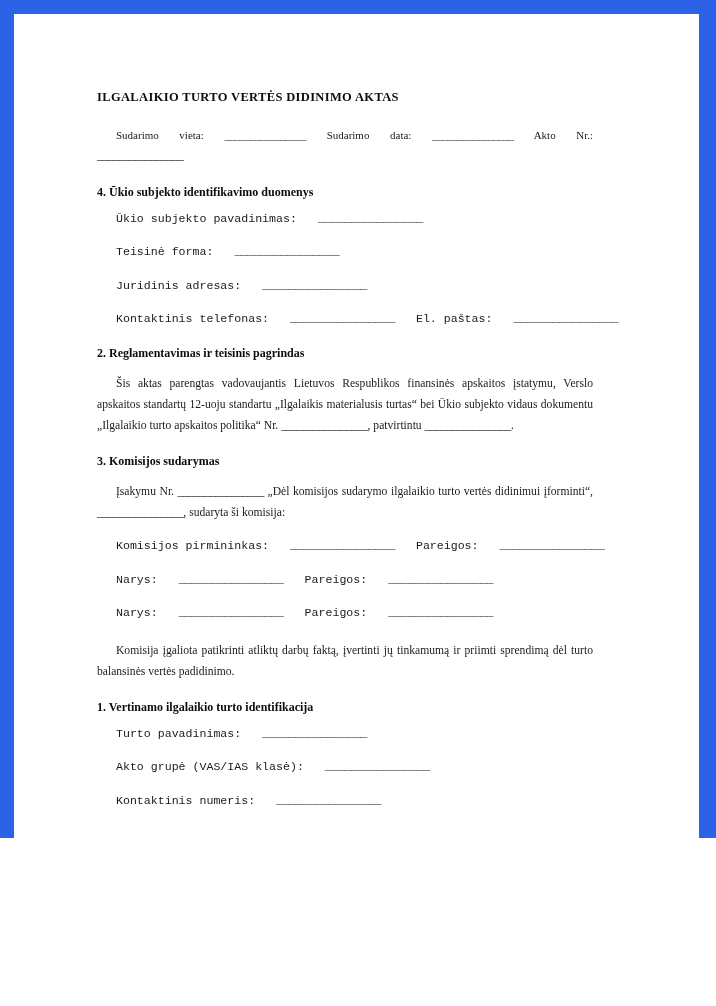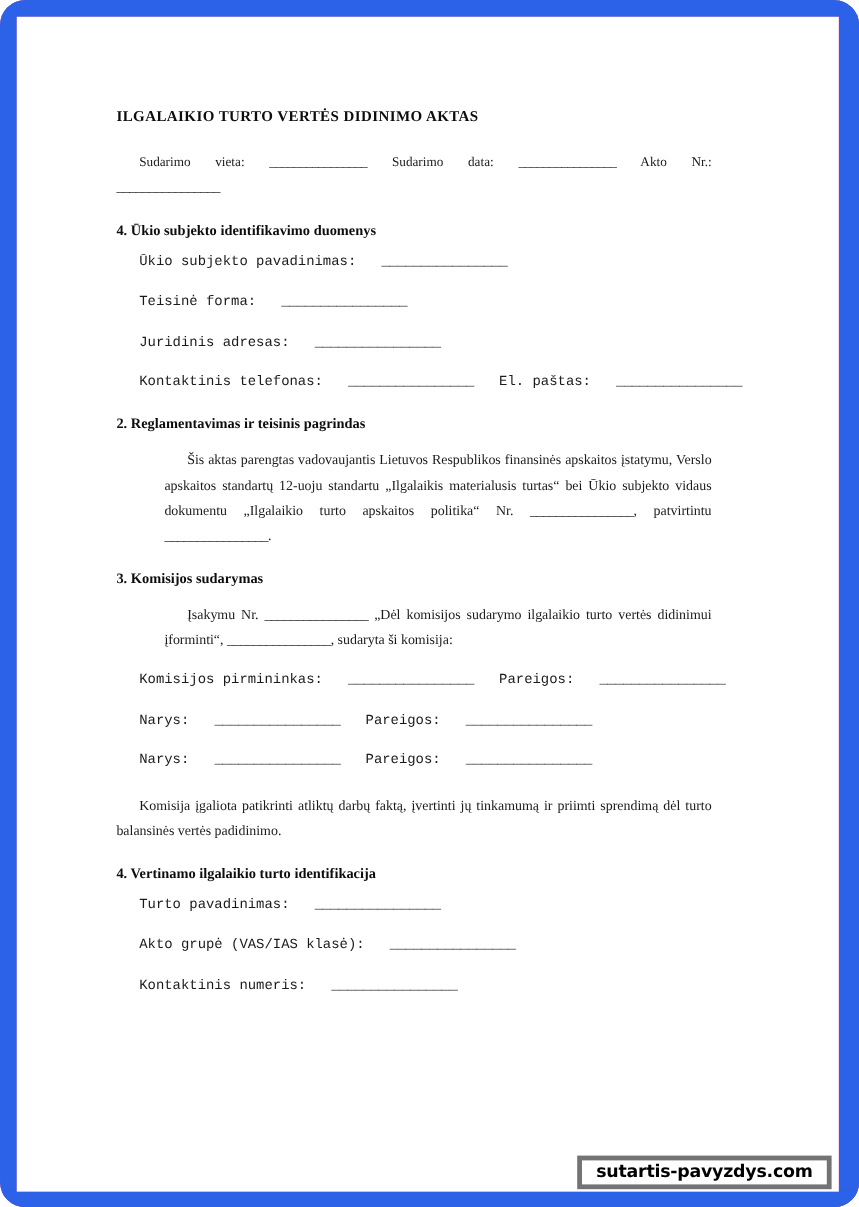"ILGALAIKIO TURTO VERTĖS DIDINIMO AKTAS" .page { background: #ec4899 -> #bef264; border-radius: 21px -> none; height: 1006px -> 838px }
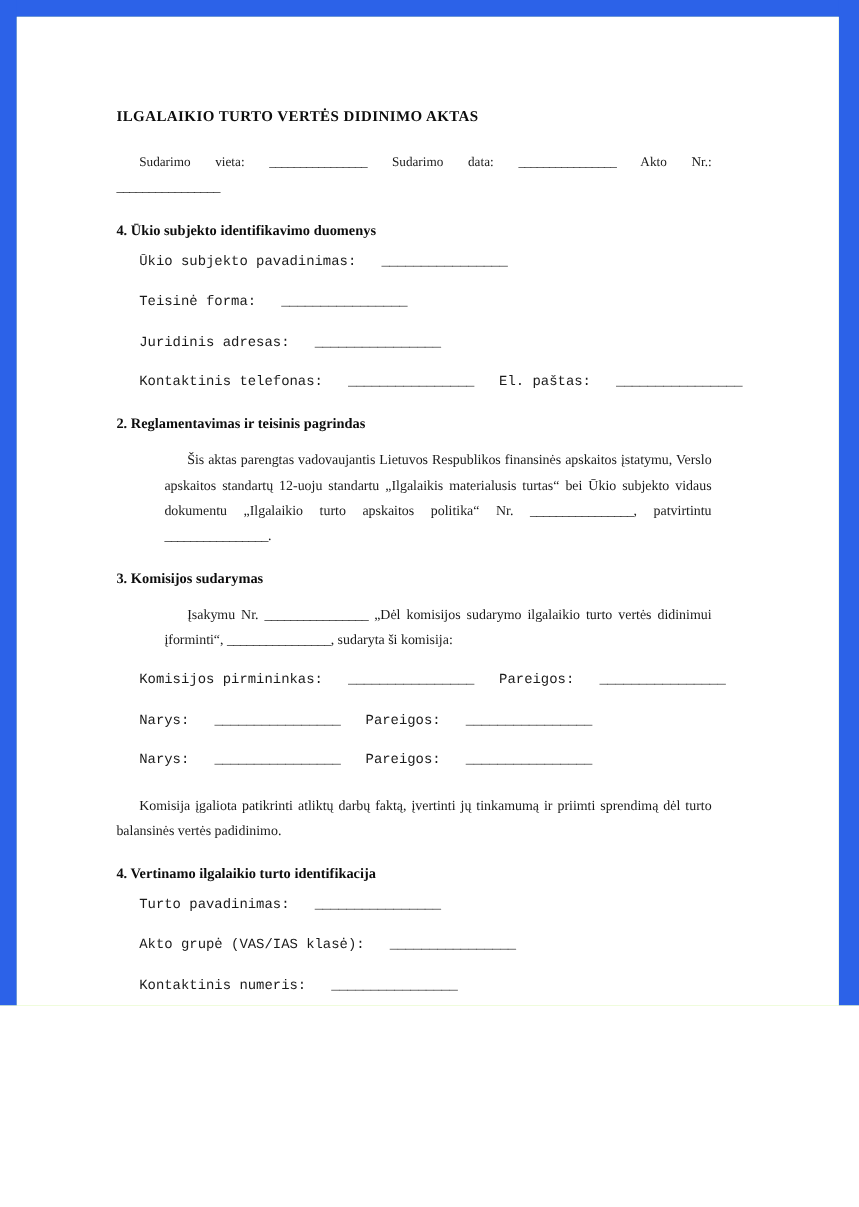"Šis aktas parengtas vadovaujantis" .para-justify-all { margin-left: 40px -> none }
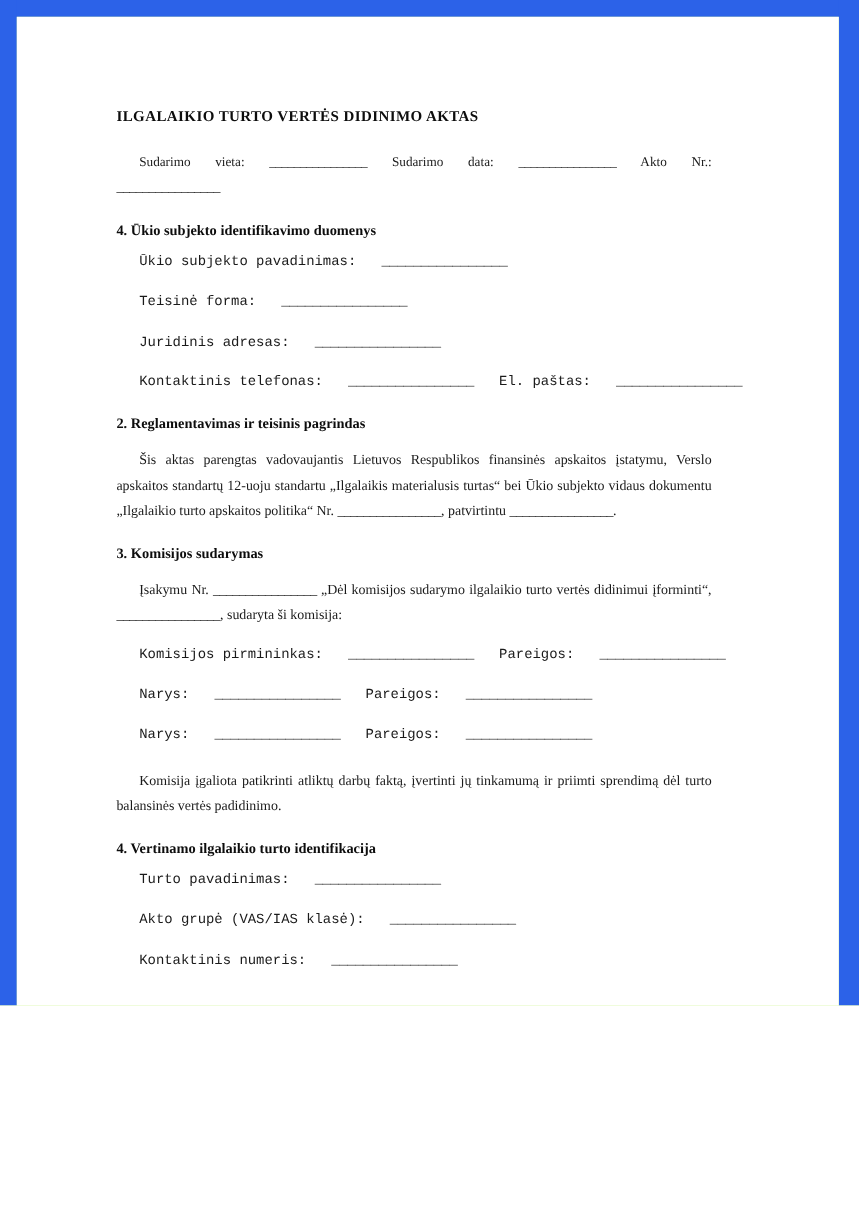"4. Vertinamo ilgalaikio turto" div.section-heading { text: 4 -> 1 }
